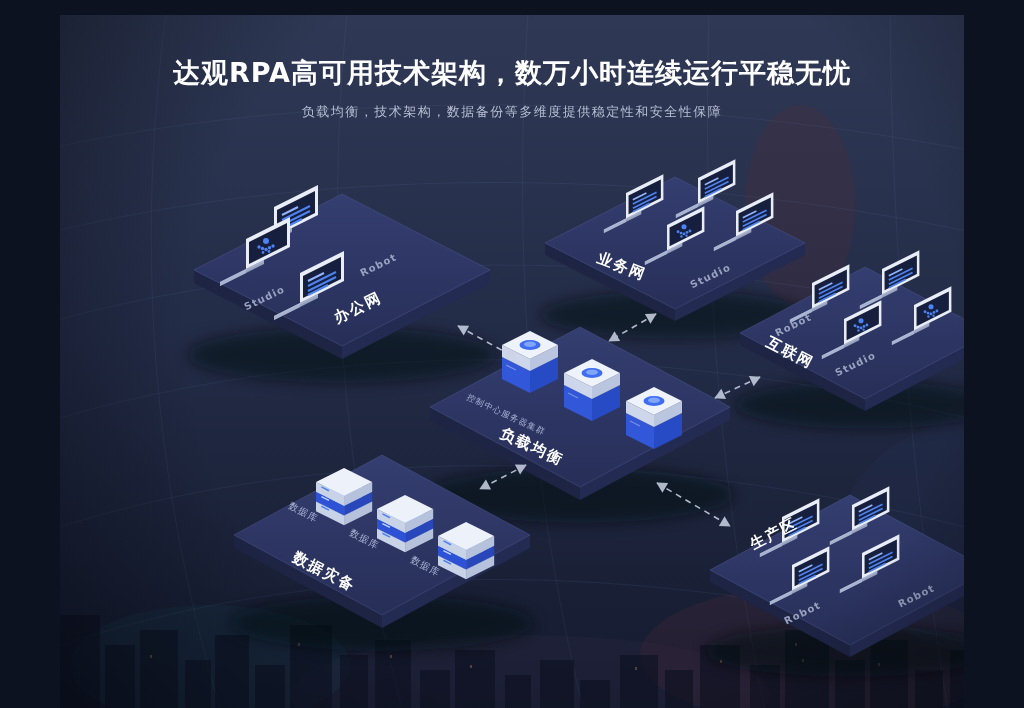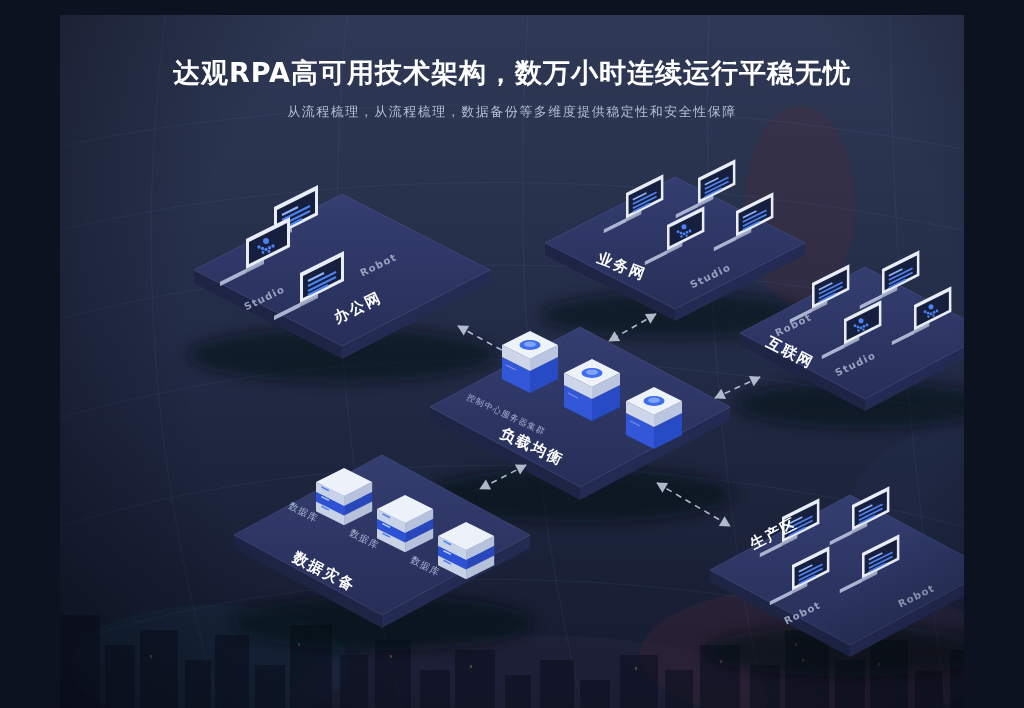"从流程梳理，从流程梳理，数据备份等多维度提供稳定性和安全性保障" div.hdr { text: 从流程梳理，从流程梳理 -> 负载均衡，技术架构 }
